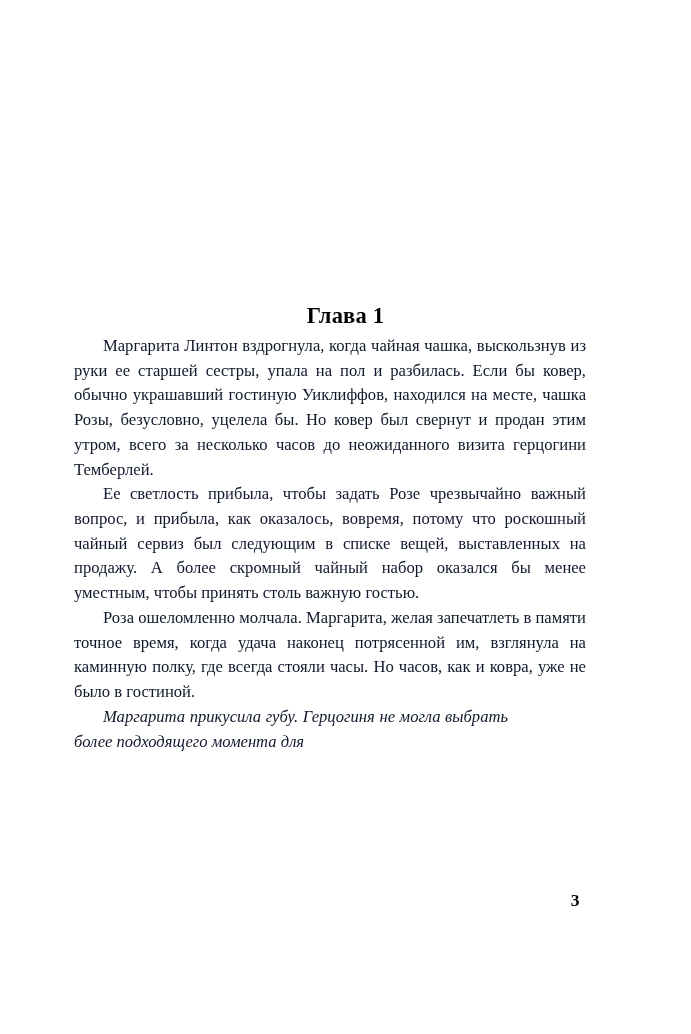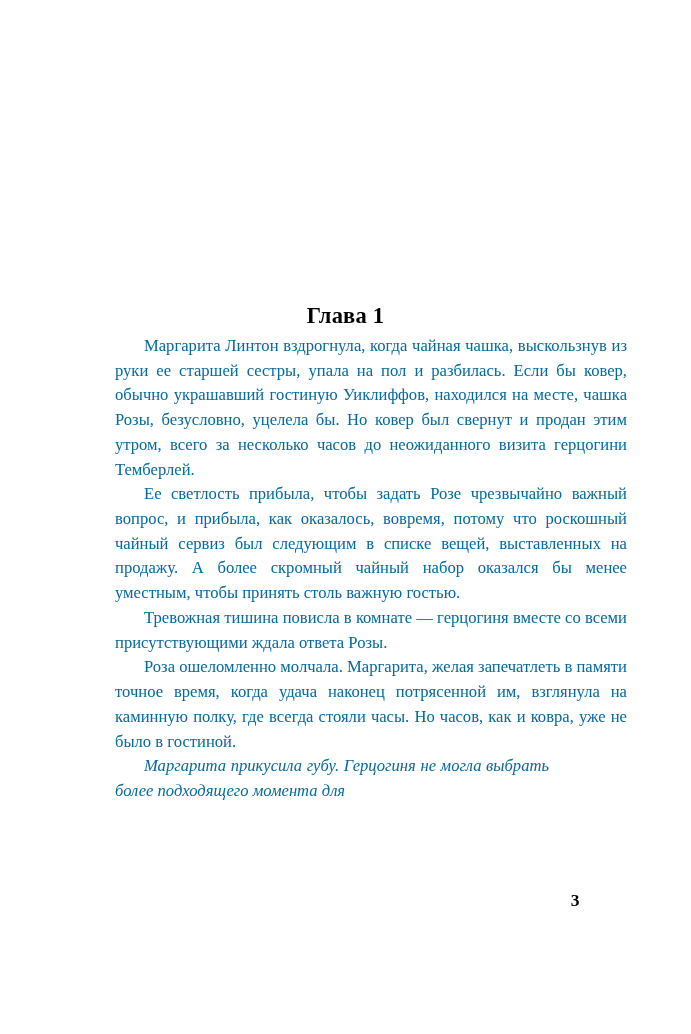"Маргарита Линтон вздрогнула, когда" .text-block { color: #0369a1 -> #0f172a; margin-left: 41px -> none }
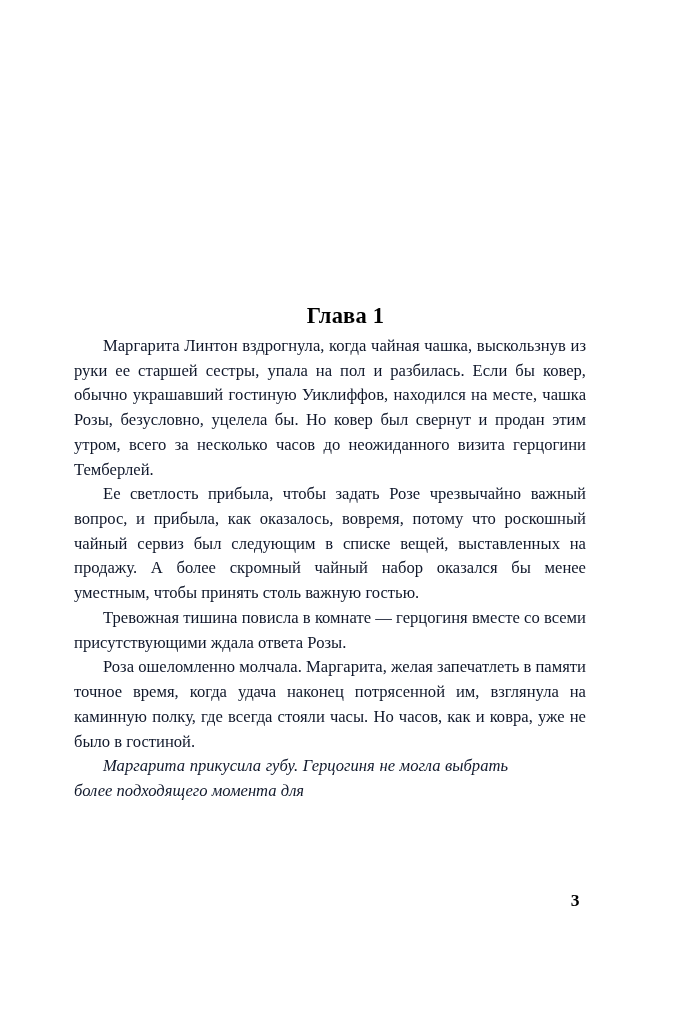"Тревожная тишина повисла в комнате" p.para { html: <p>Тревожная тишина повисла в комнате — герцогиня вместе со всеми присутствующими ждала ответа Розы.</p> -> none }
